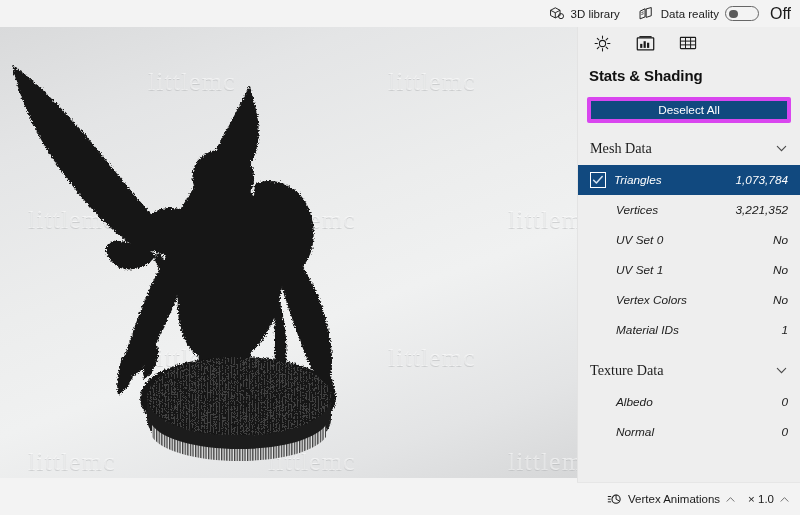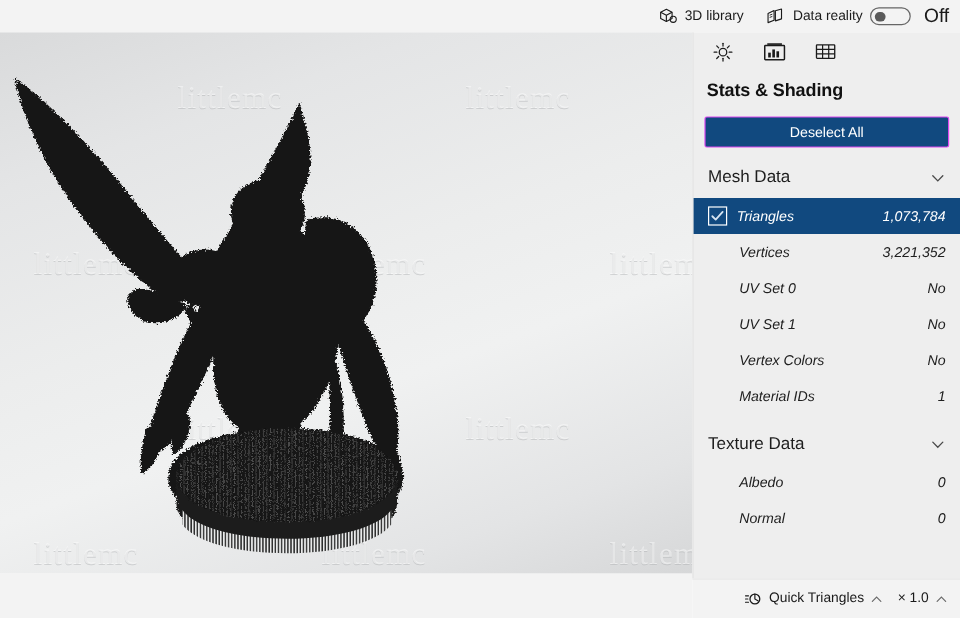"Deselect All" .deselect-btn { border: 1px solid #d946ef -> 4px solid #d946ef }
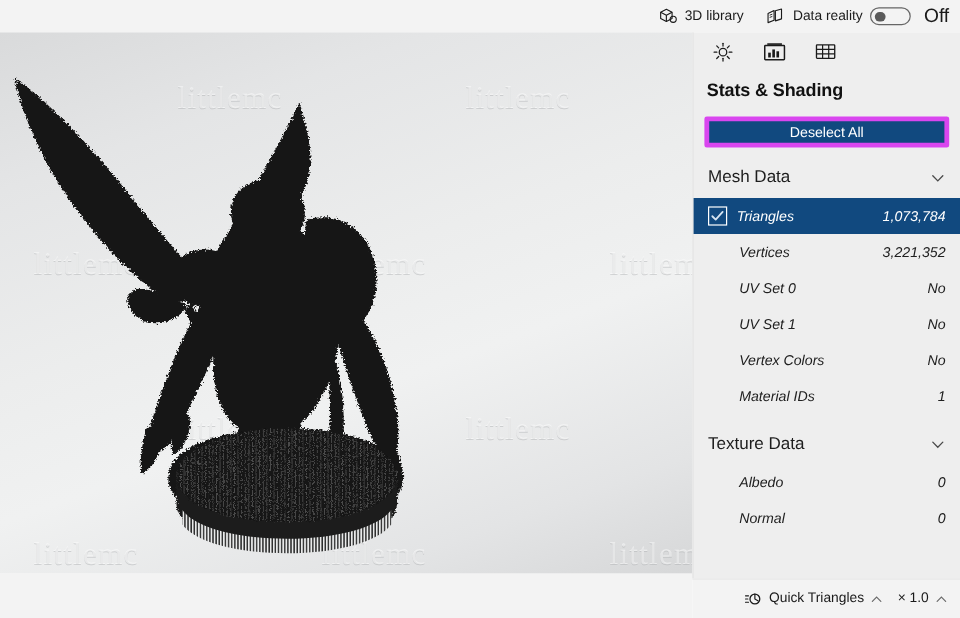"Mesh Data" .section-head .st { font-family: none -> Liberation Serif, serif }
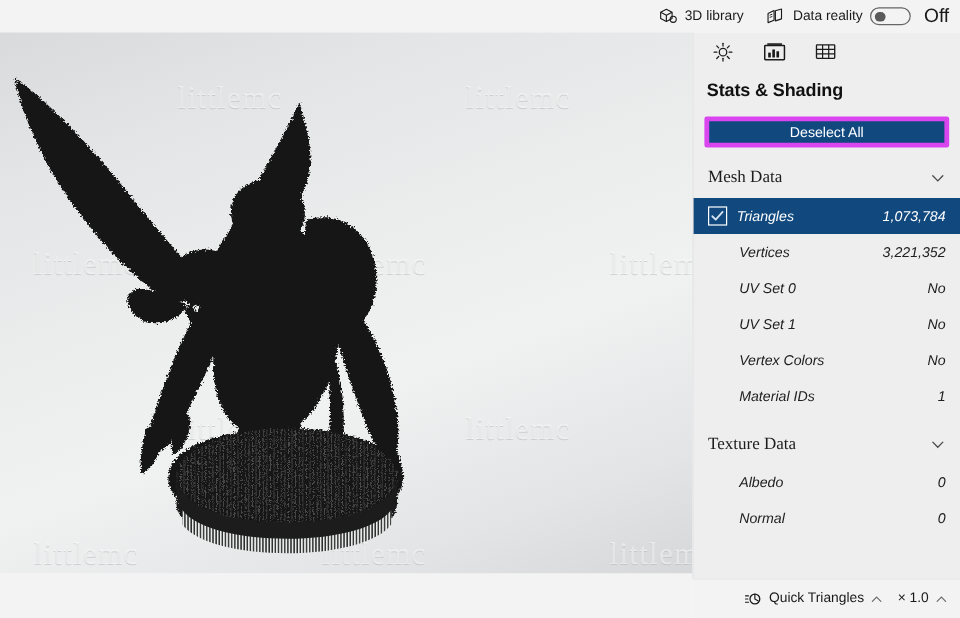"Quick Triangles" span.bb-label { text: Quick Triangles -> Vertex Animations }
